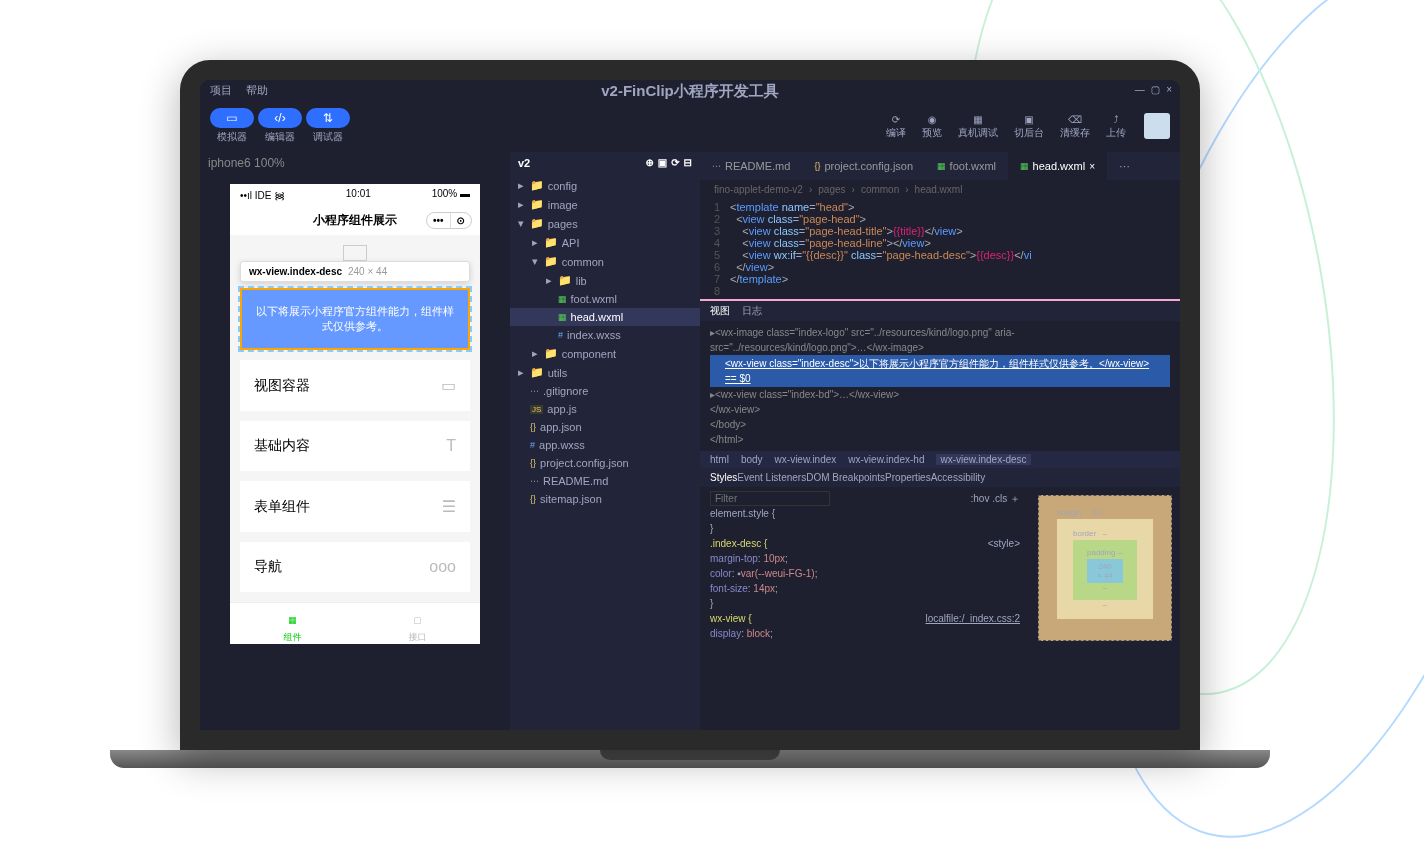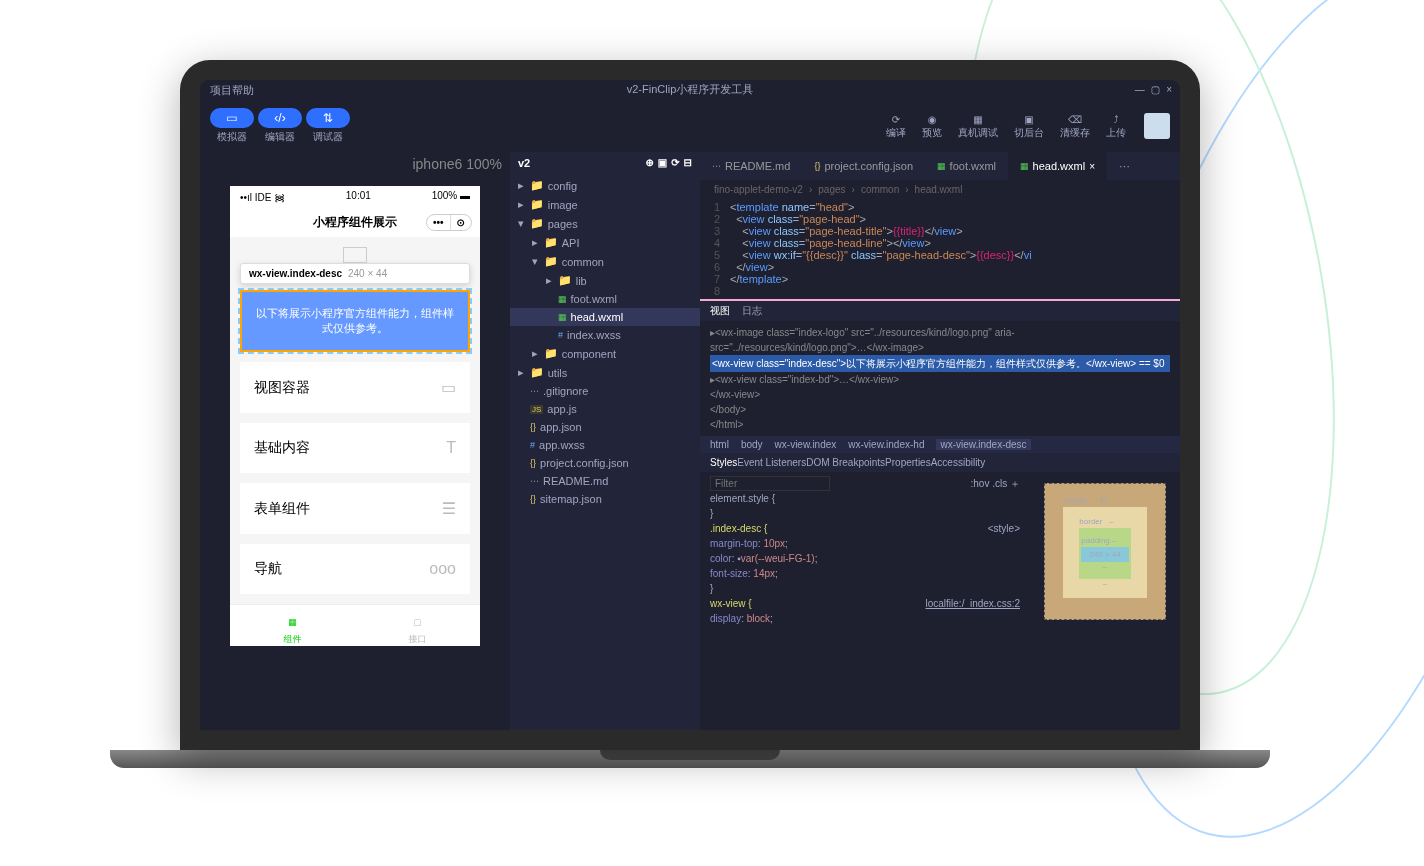"项目" .ide-menubar { gap: none -> 14px }
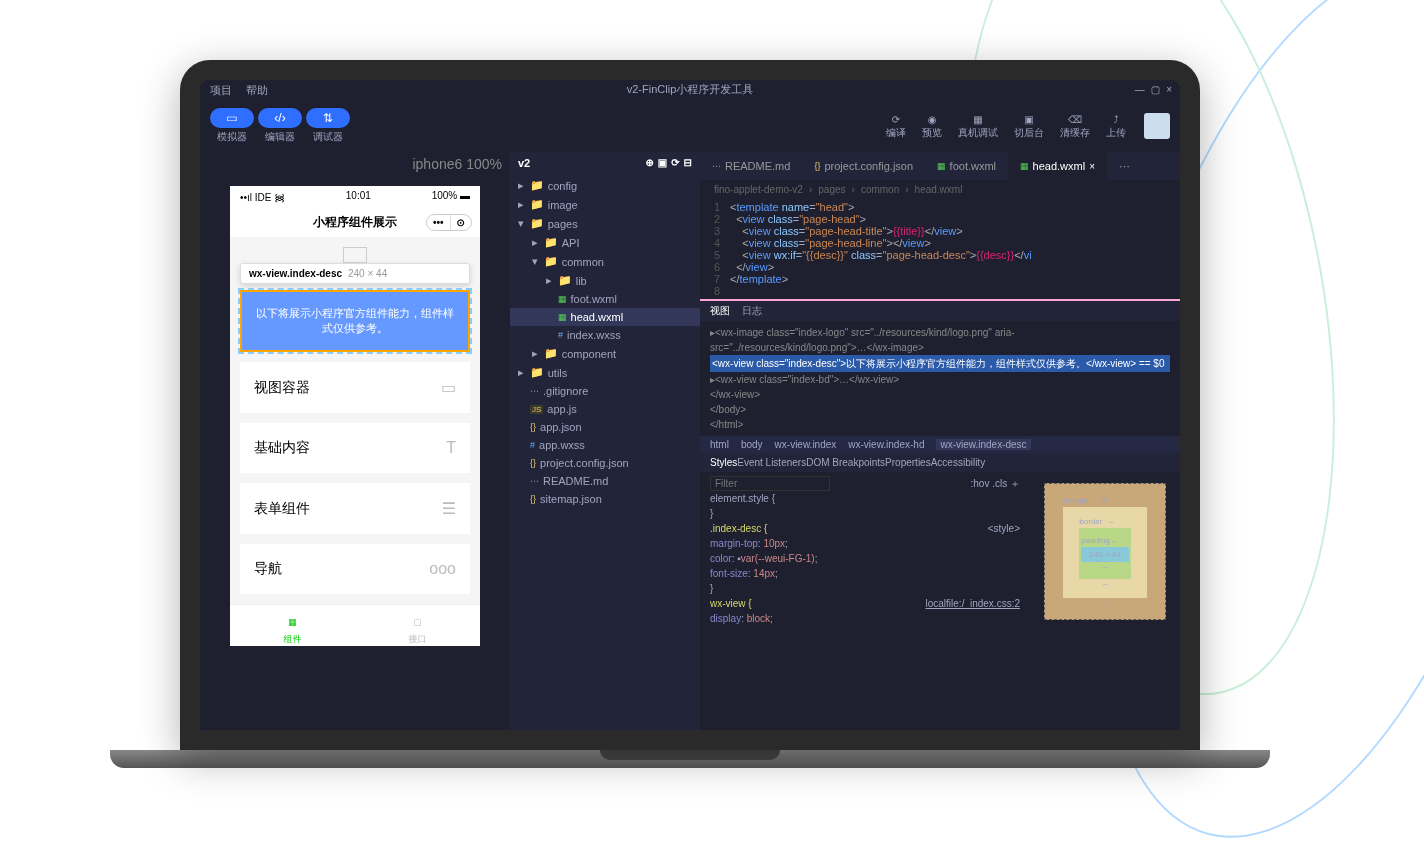"v2-FinClip小程序开发工具" .ide-title { font-size: 11px -> 15px; font-weight: none -> bold }
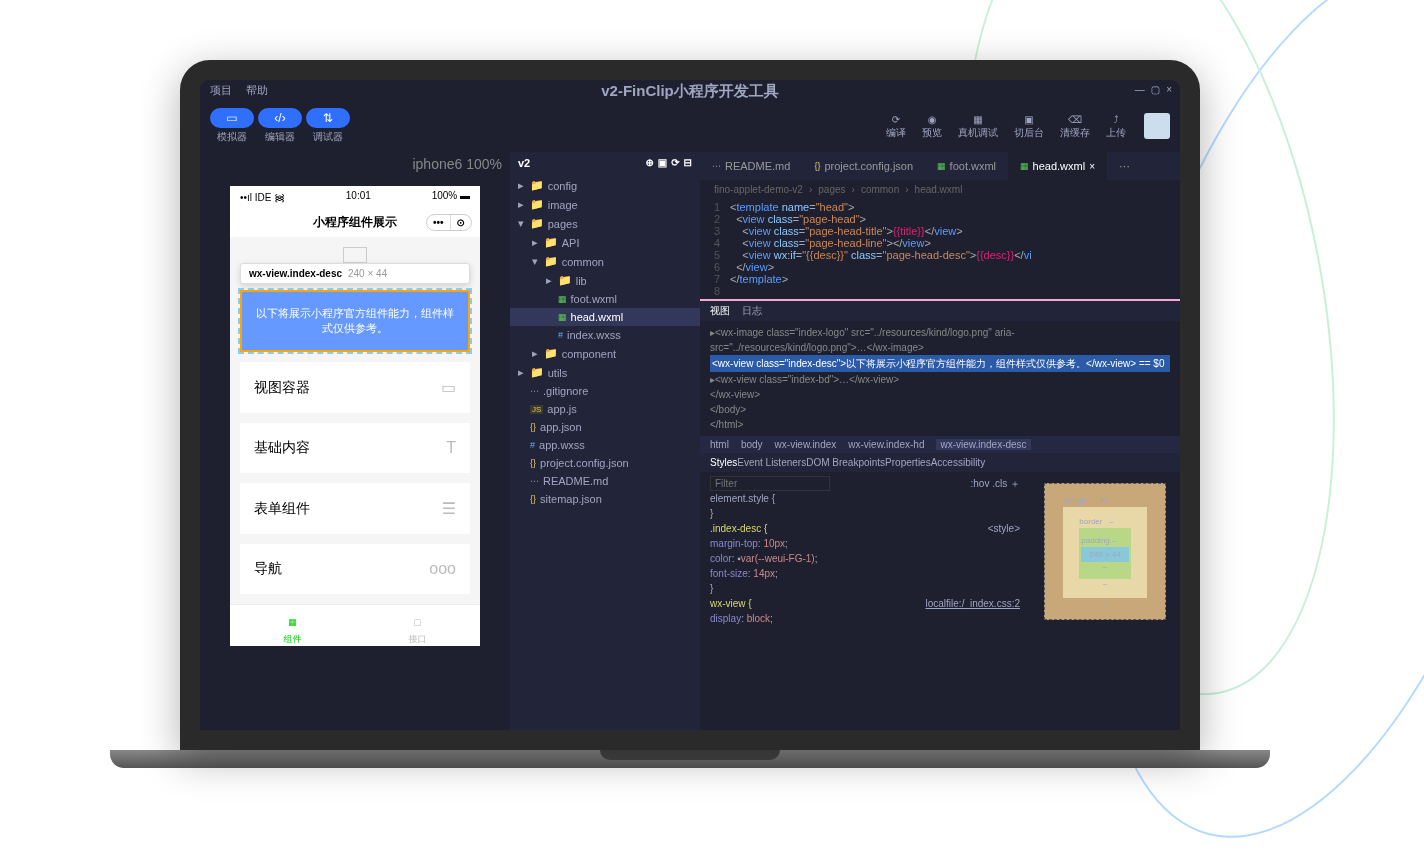"iphone6 100%" .sim-bar { font-size: 14px -> 12px; text-align: right -> none }
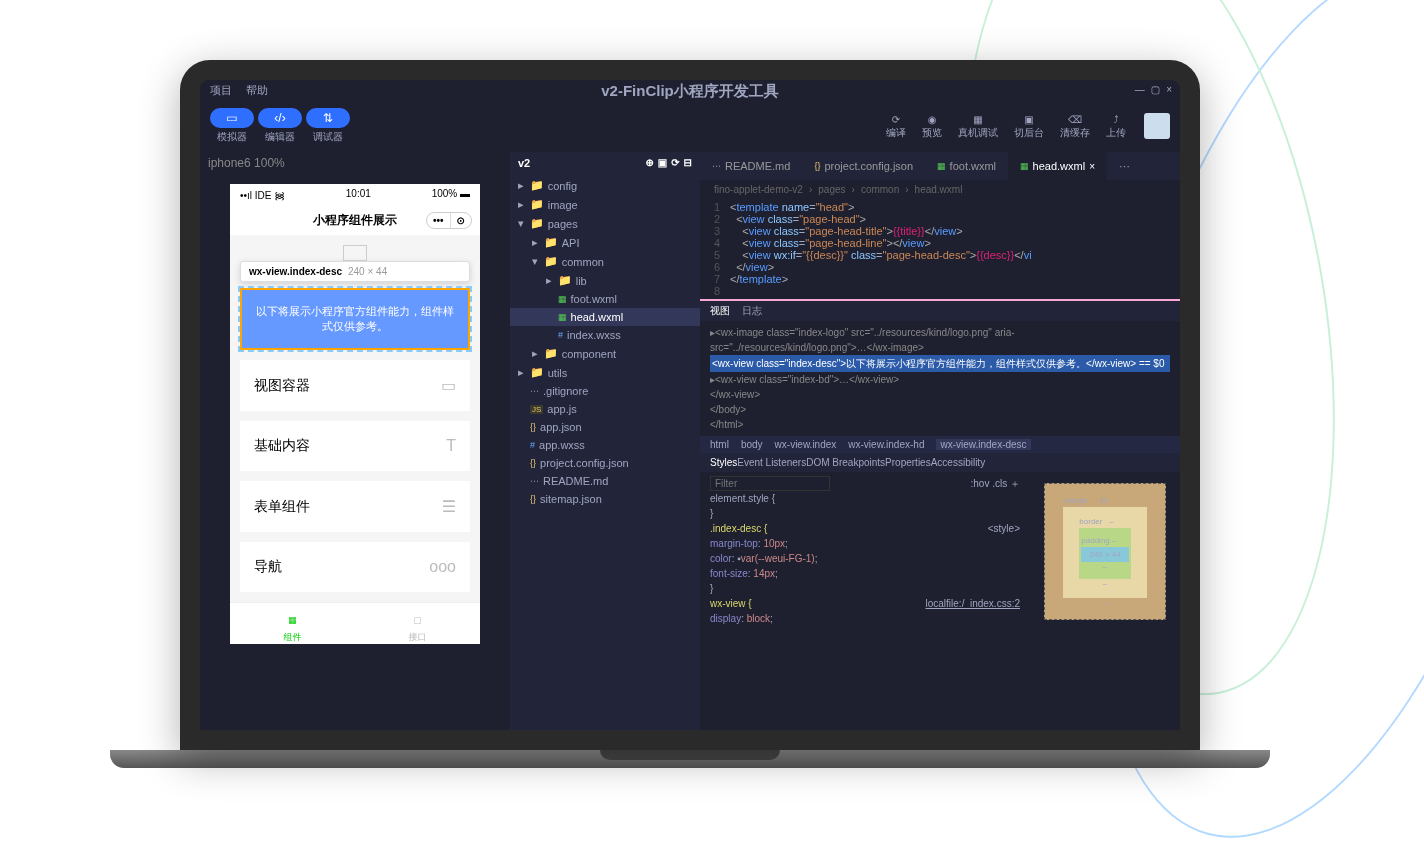"<wx-view" .elem-hl { padding: 1px 2px -> 1px 15px; text-decoration: none -> underline }
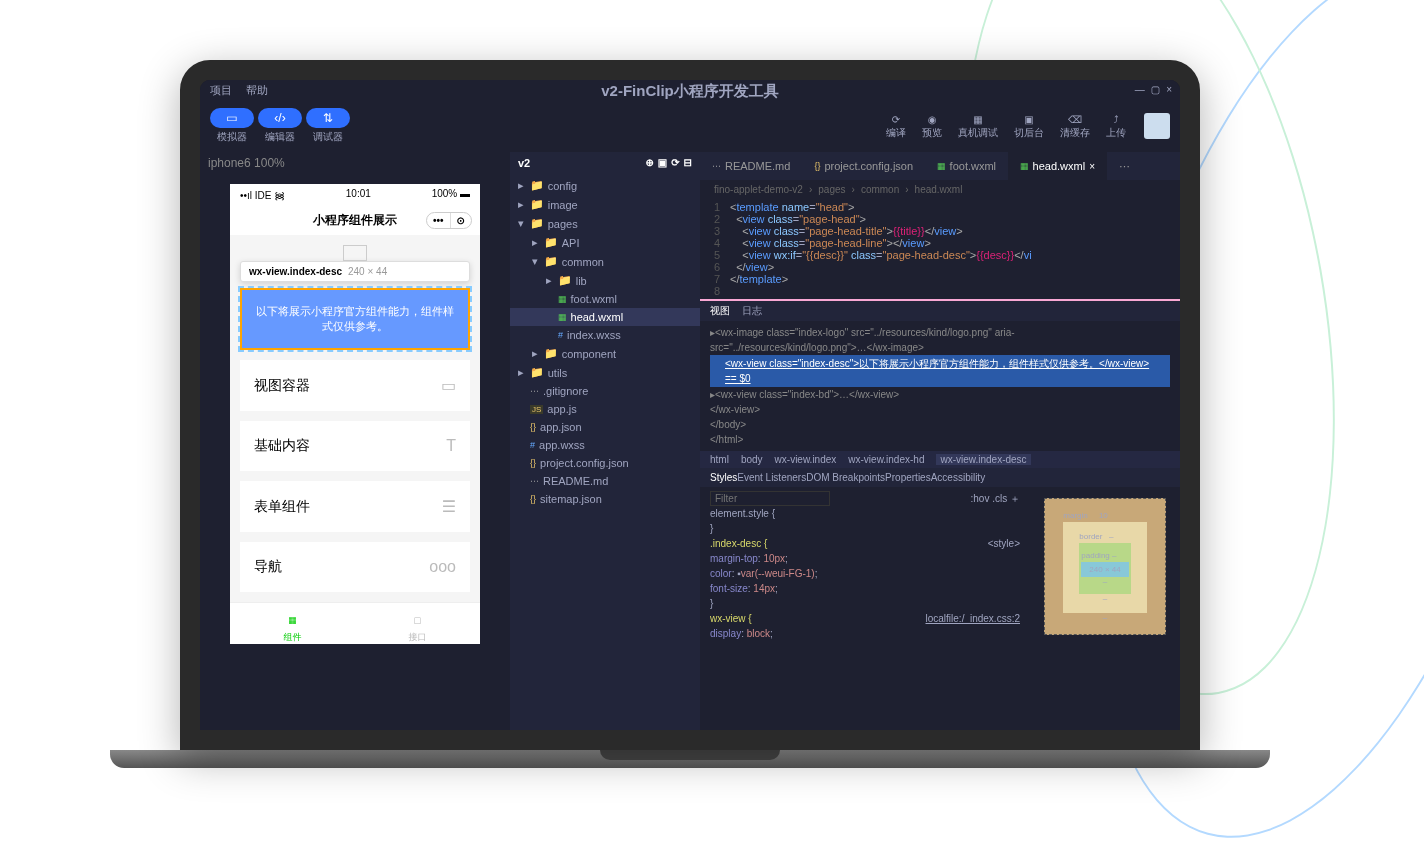"padding –" .bm-padding { padding: 8px 2px -> 8px 14px }
